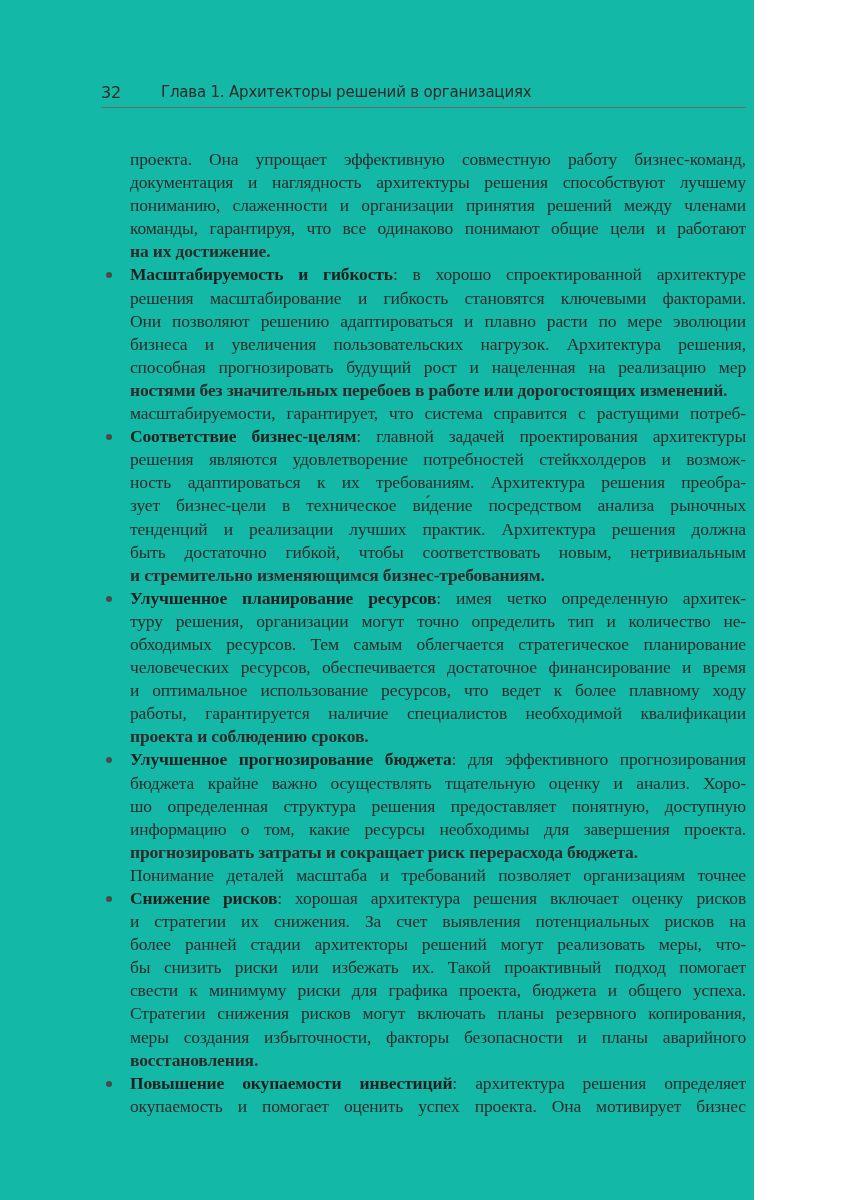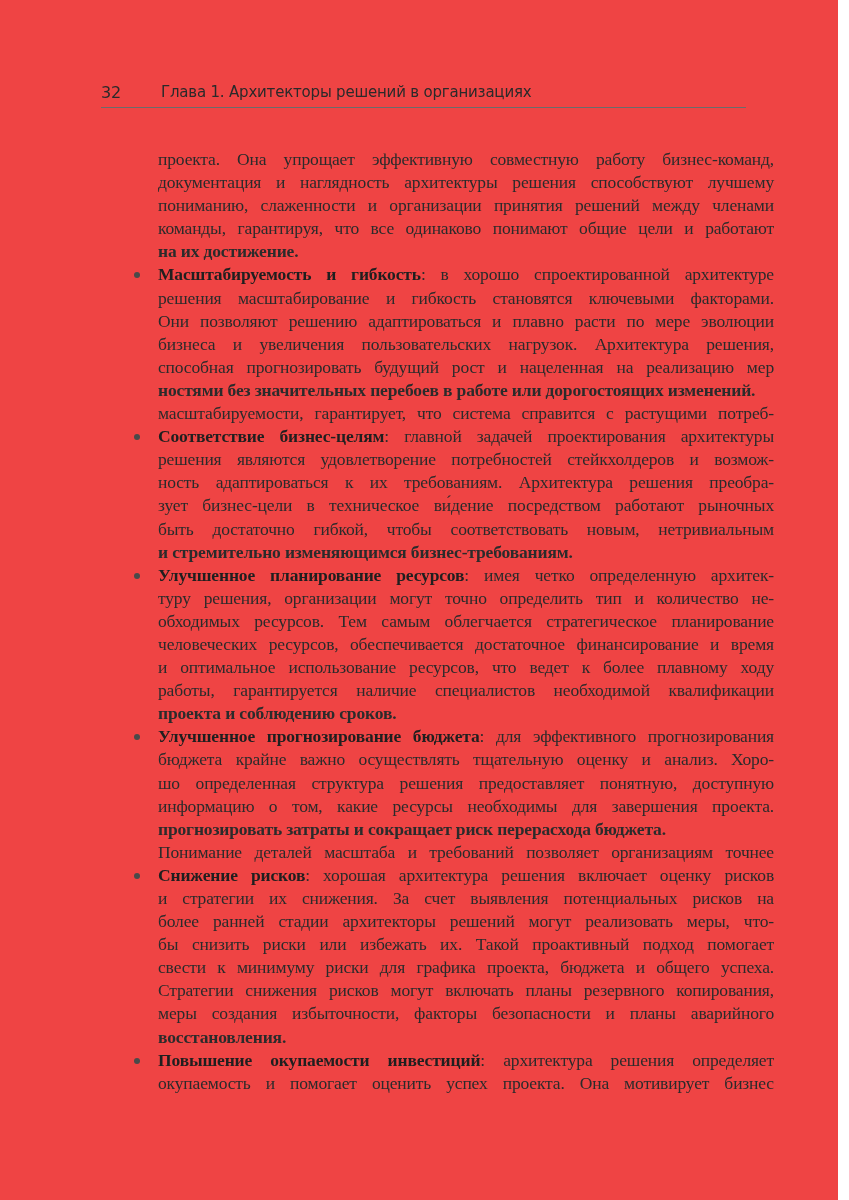"32" .page { background: #ef4444 -> #14b8a6; width: 838px -> 754px }
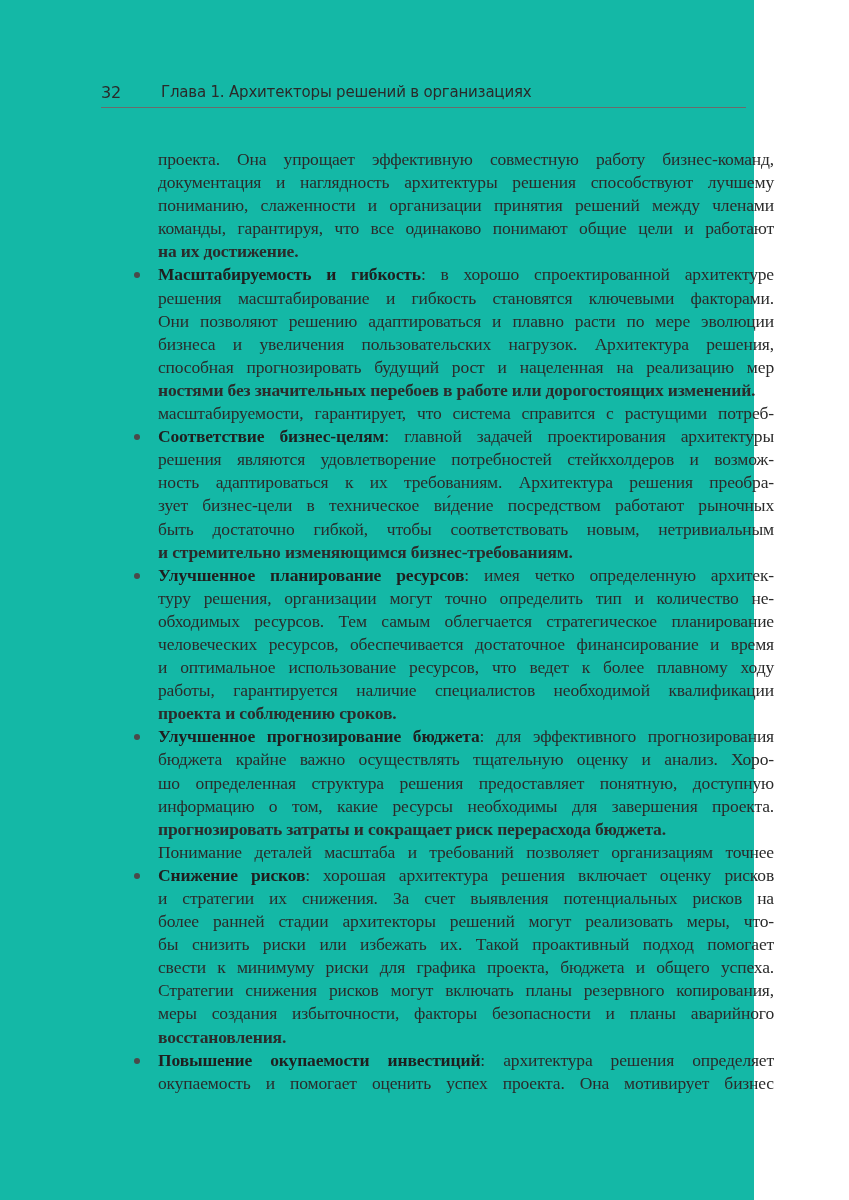"проекта. Она упрощает эффективную" .body { margin-left: 28px -> none }
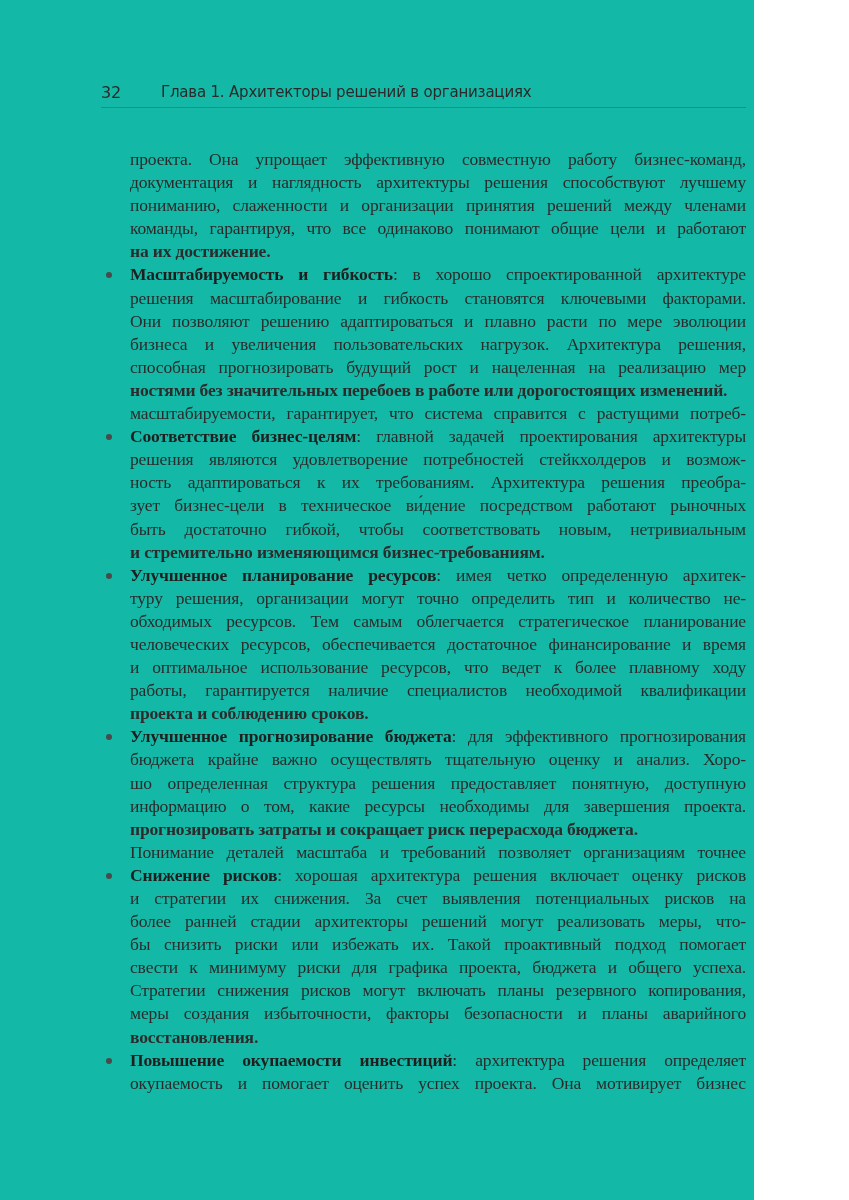"зует бизнес-цели в техническое ви́дение" span.line { text: работают -> анализа }
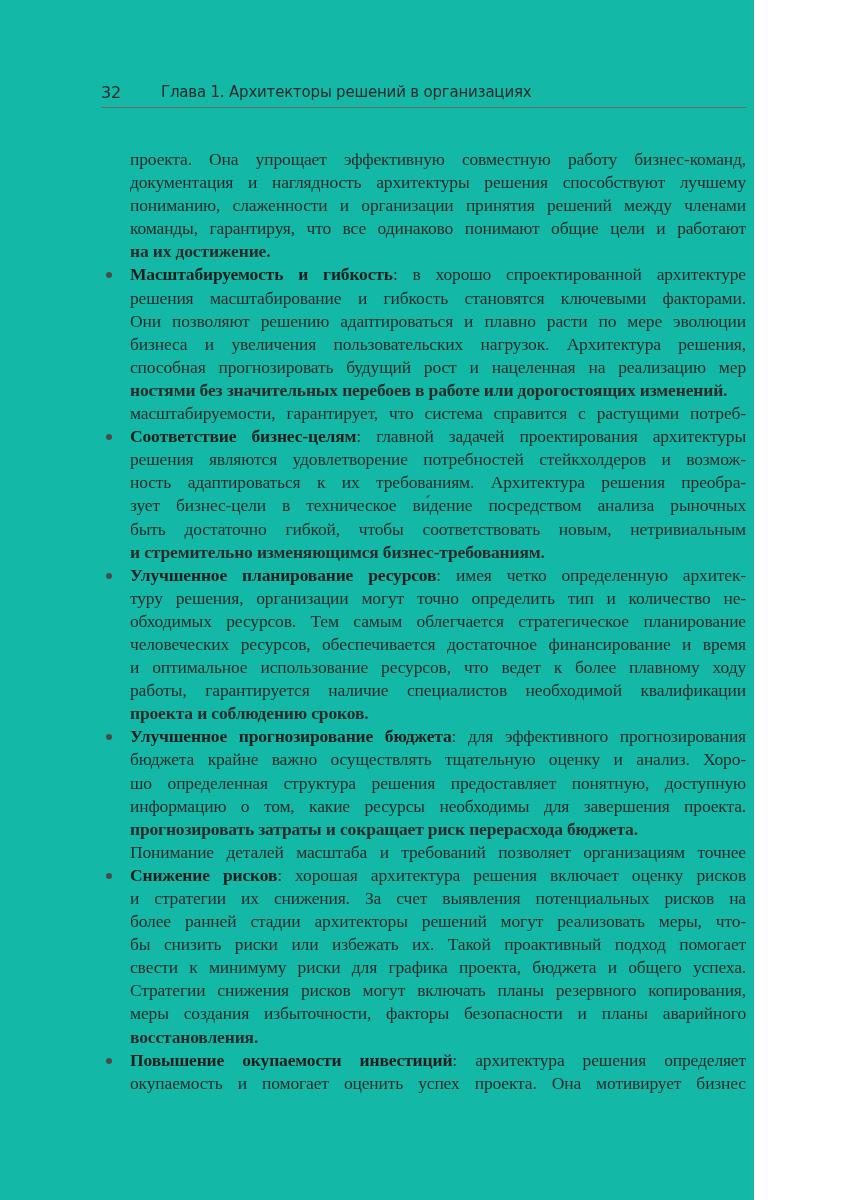"тенденций и реализации лучших практик." span.line { html: none -> <span>тенденций и реализации лучших практик. Архитектура решения должна</span> }
